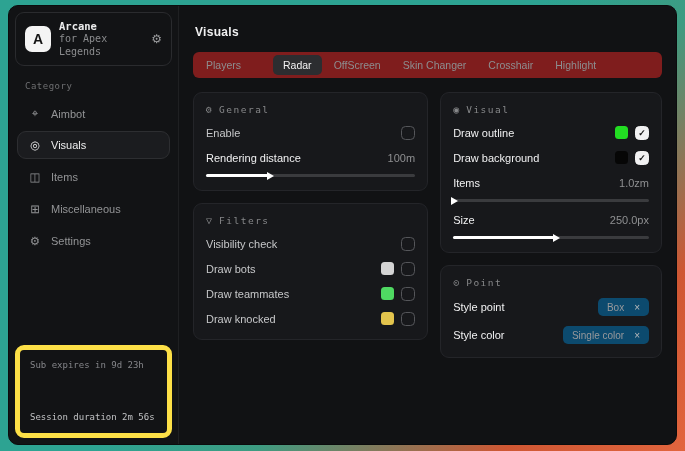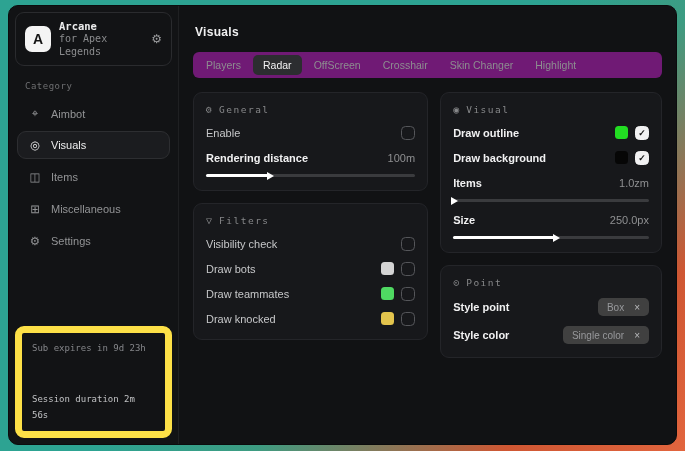"Players" .tabbar { background: #701a75 -> #7f1d1d }
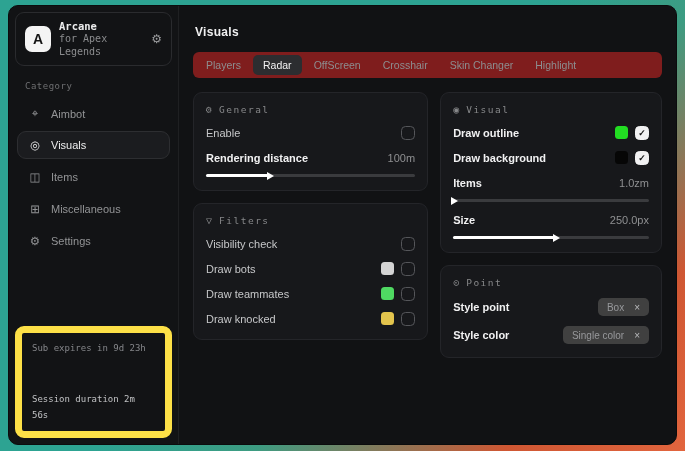"Radar" .tab.active { margin-left: none -> 20px }
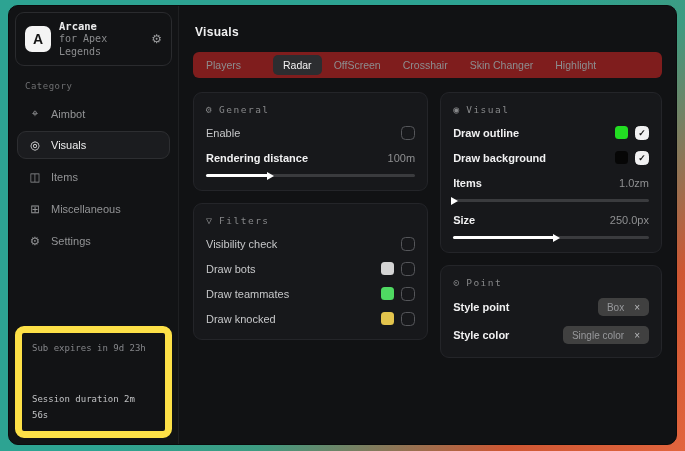"Crosshair" div.tab { order: before "Skin Changer" -> after "Skin Changer" }
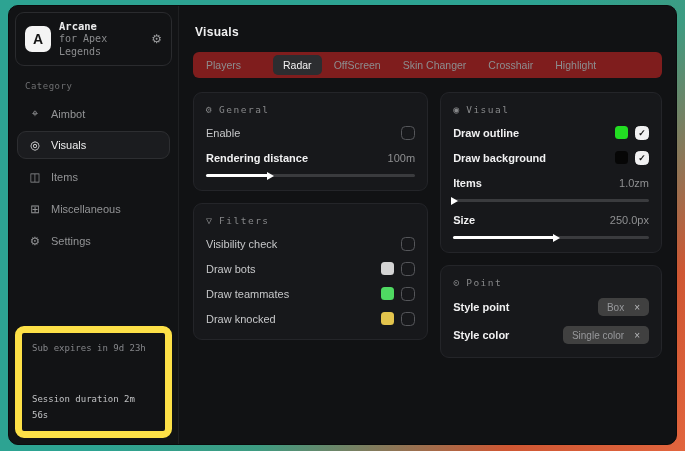"Draw outline" .row-label.strong { font-weight: bold -> normal }
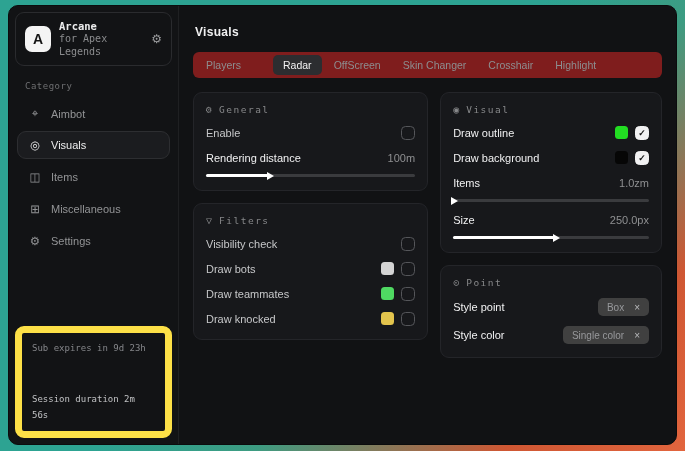"Box" .chip { background: #404040 -> #0c4a6e }
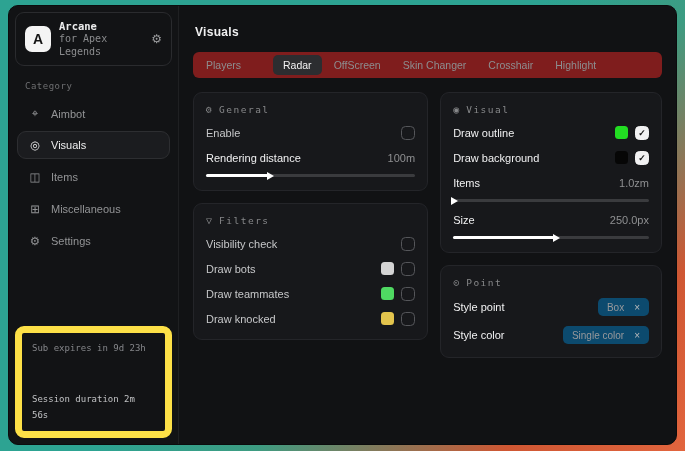"Sub expires in 9d 23h" .footer-card { border: 7px solid #fde047 -> 5px solid #fde047 }
